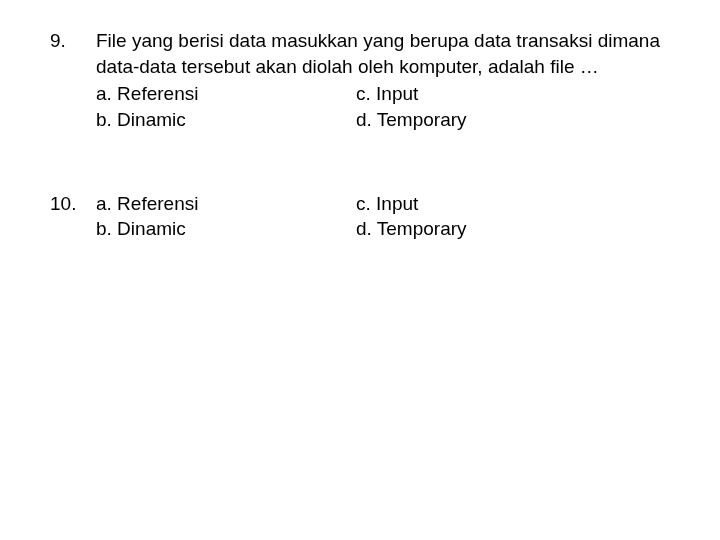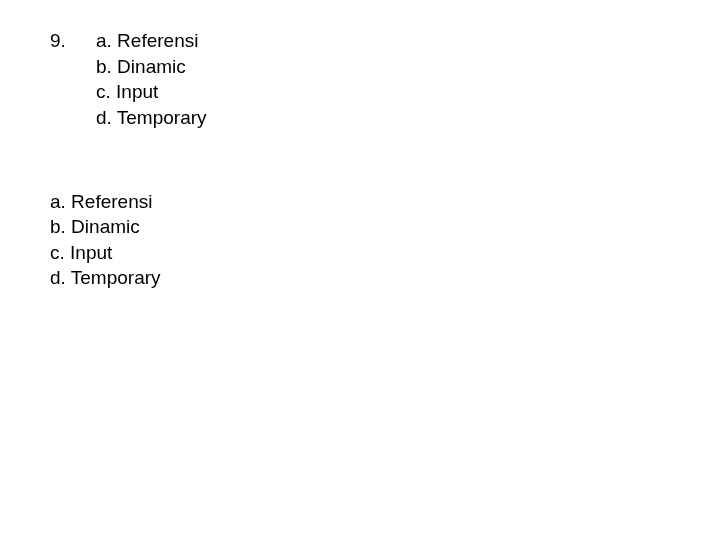"File yang berisi data masukkan" div.stem { html: none -> <div>File yang berisi data masukkan yang berupa data transaksi dimana data-data tersebut akan diolah oleh komputer, adalah file …</div> }
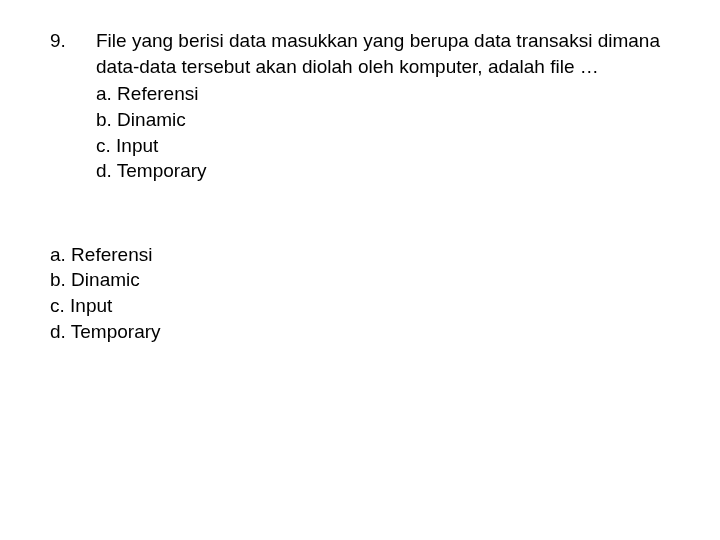"a. Referensi" .options { flex-direction: column -> none }
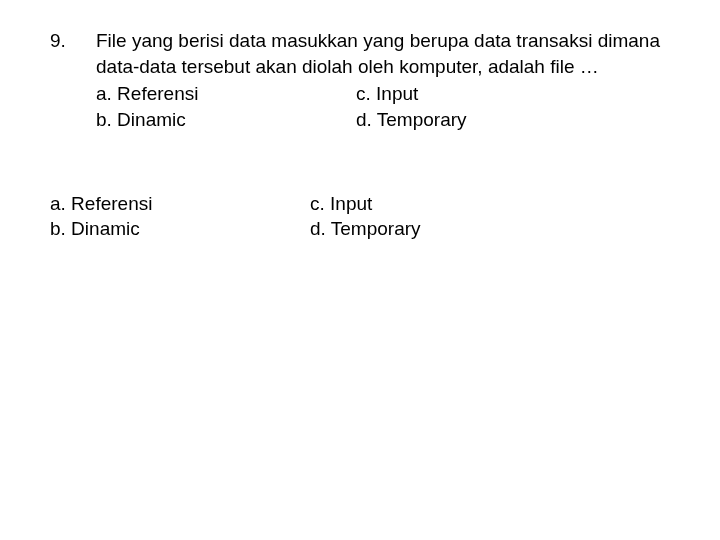"10." div.qnum { html: none -> <div>10.</div> }
